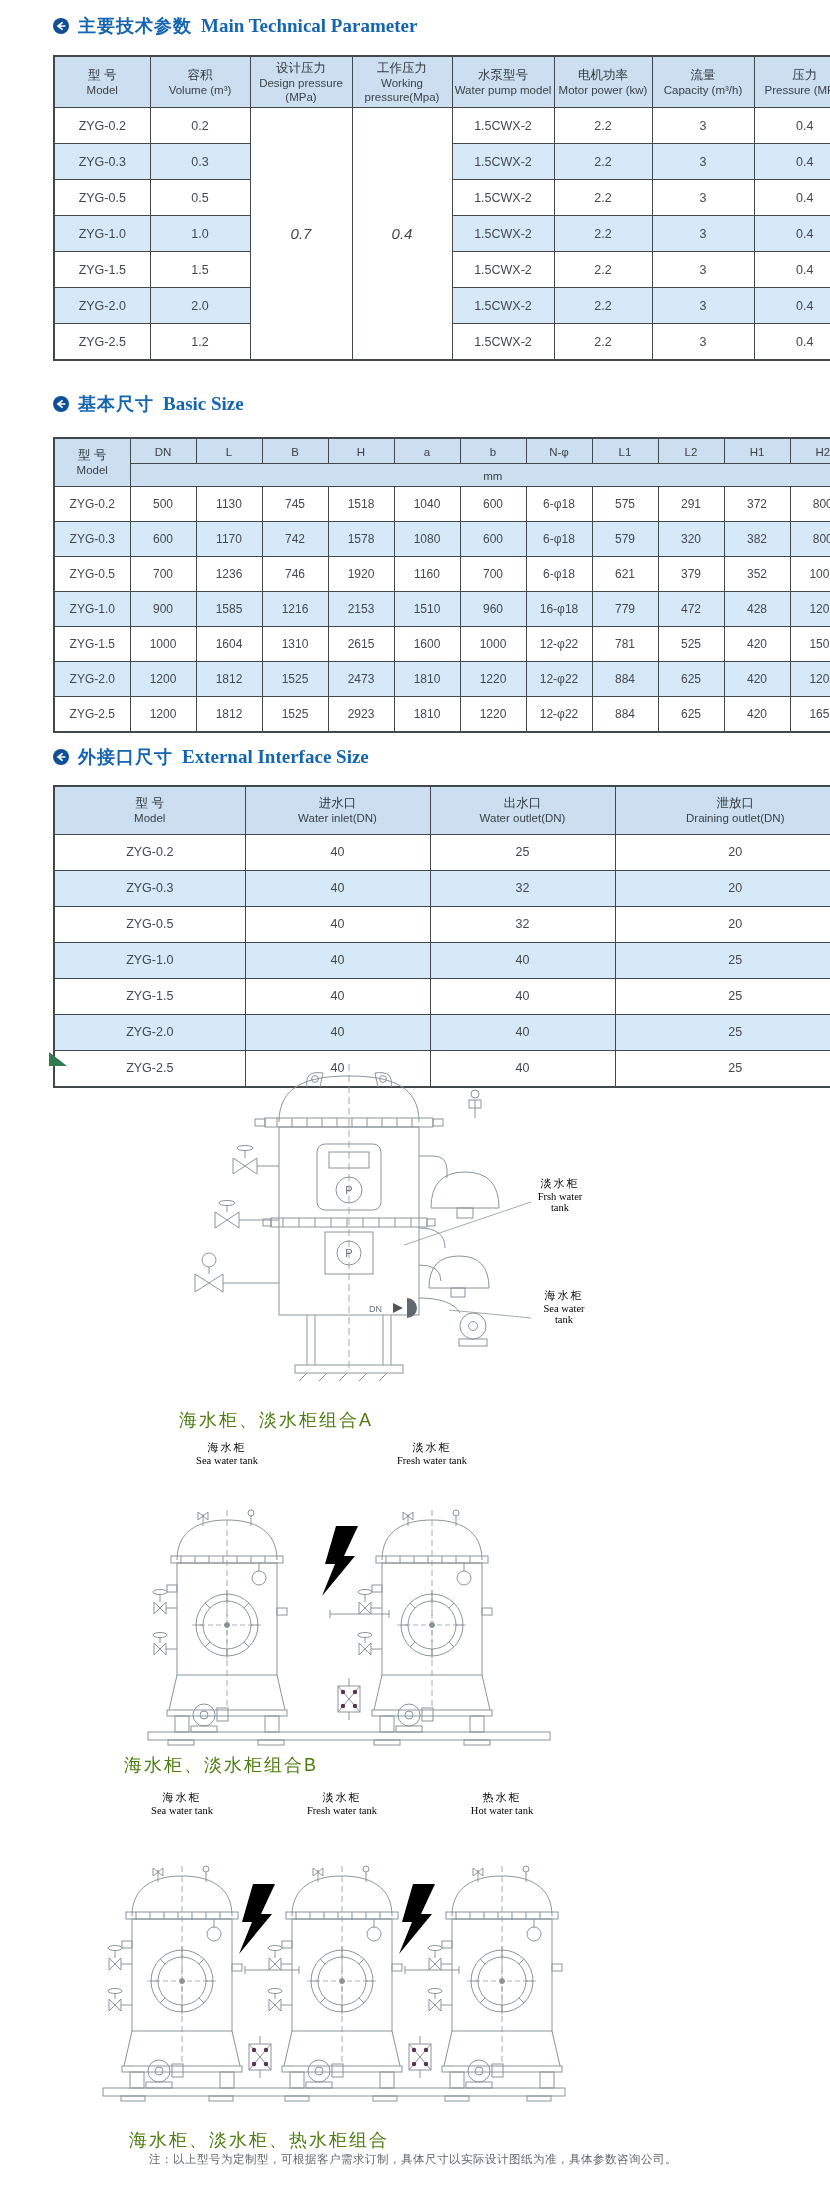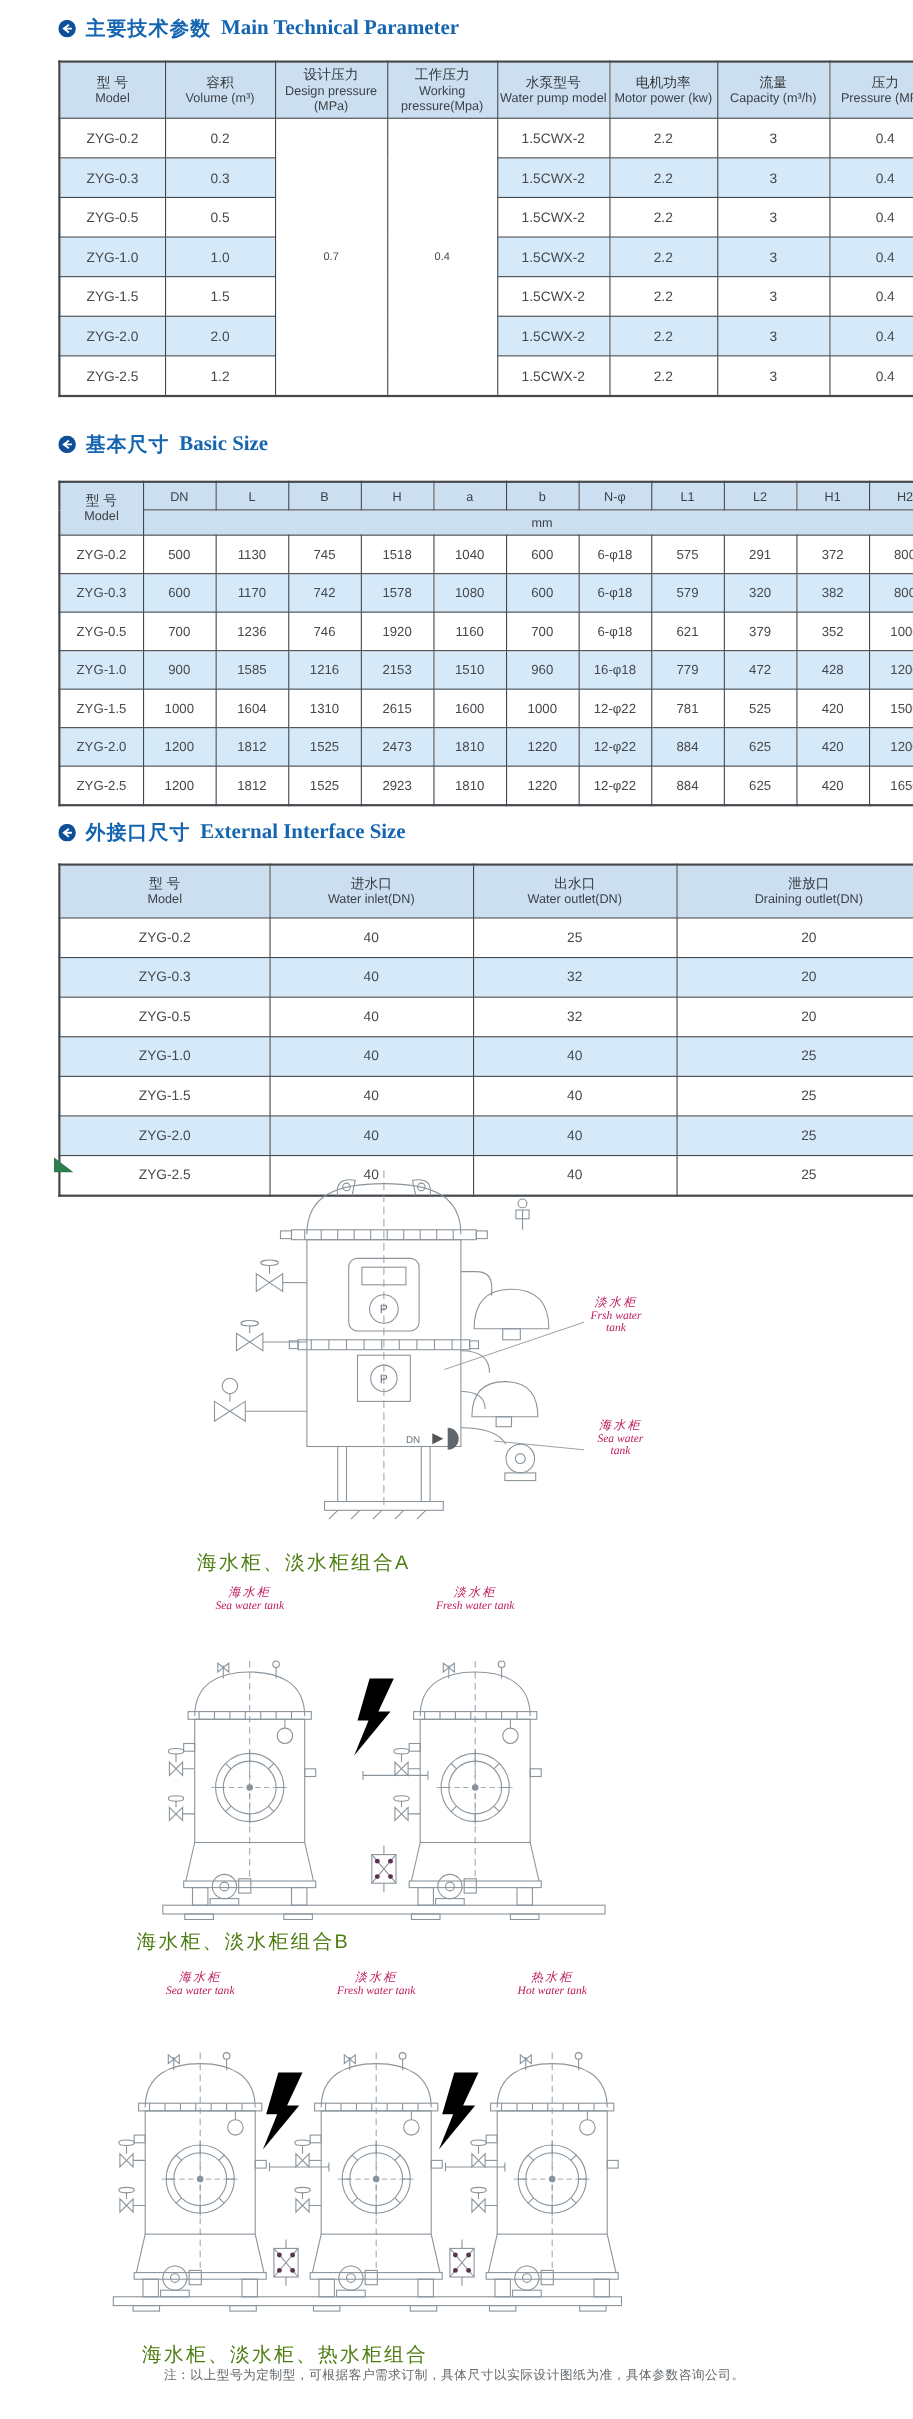"0.7" td.merged { font-size: 10px -> 15px; font-style: none -> italic }
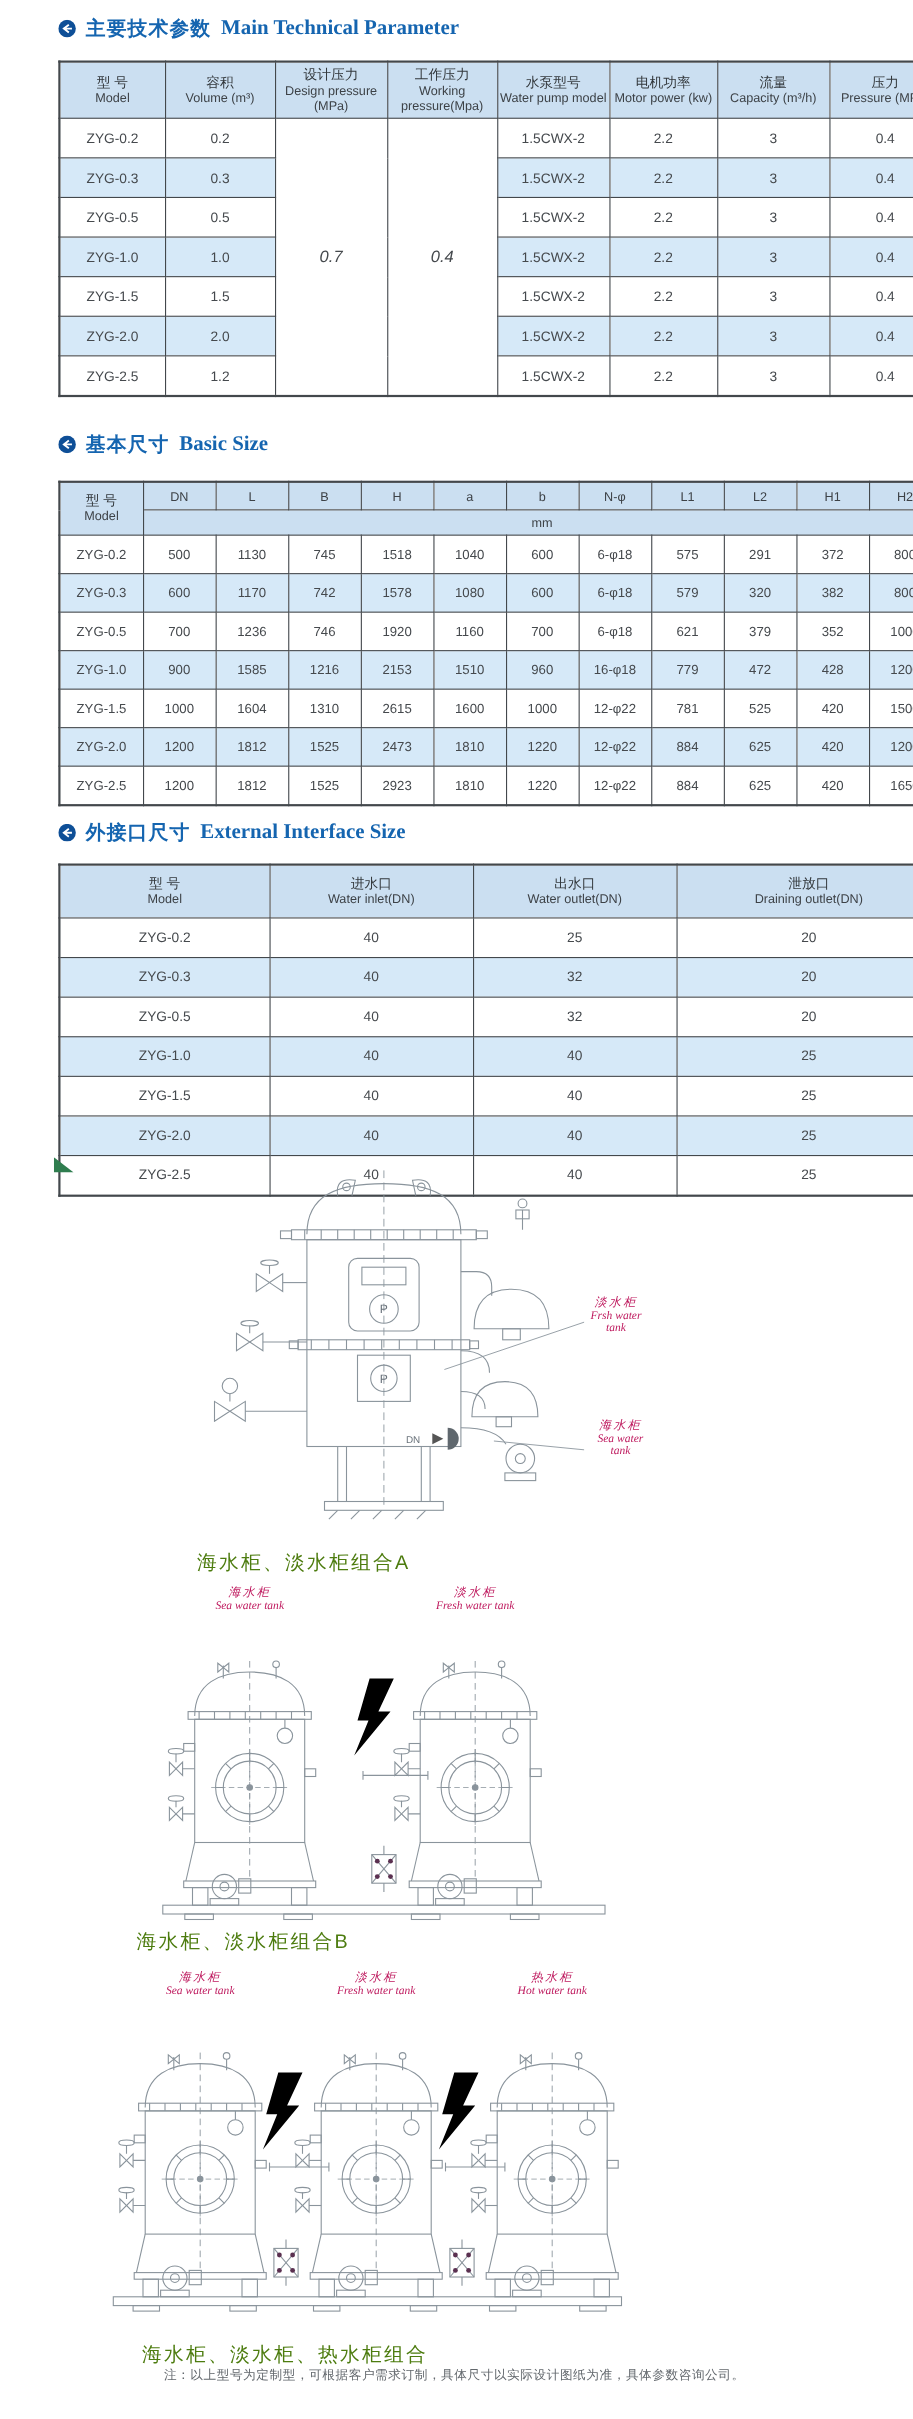"淡水柜" .dlabel { color: #be185d -> #000000; font-style: italic -> none }
